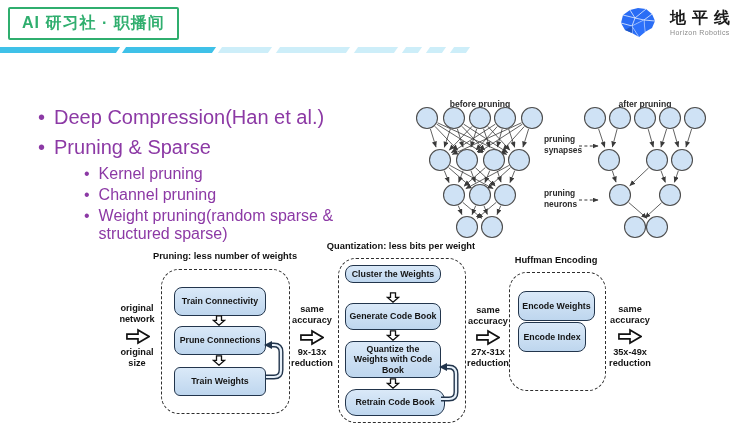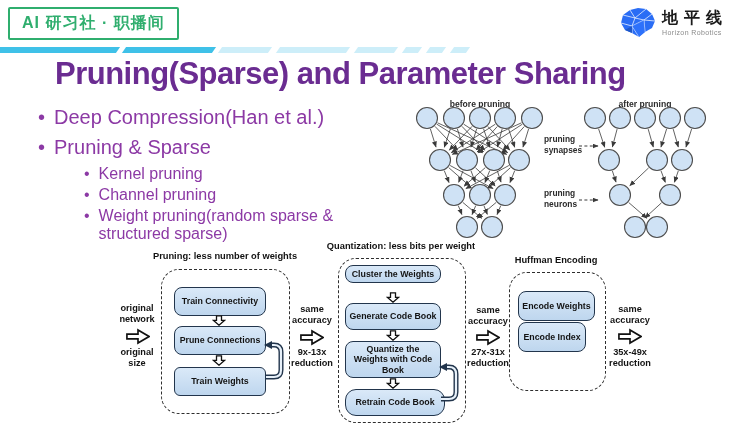"地平线" .logo { gap: 4px -> 12px }
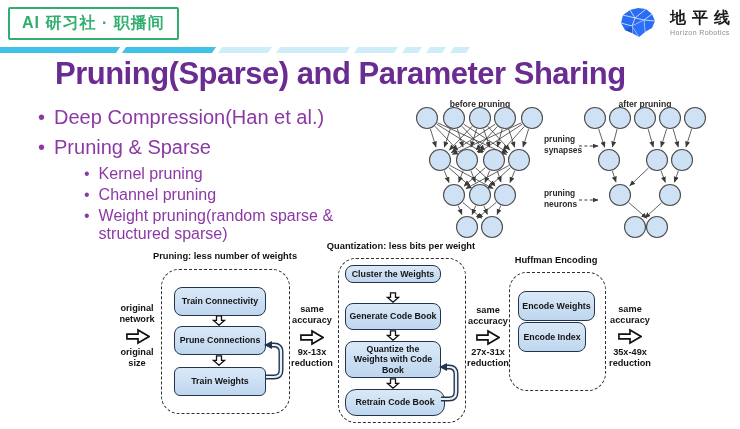"Pruning(Sparse) and Parameter Sharing" div.abs { html: <div>Pruning(Sparse) and Parameter Sharing</div> -> none }
